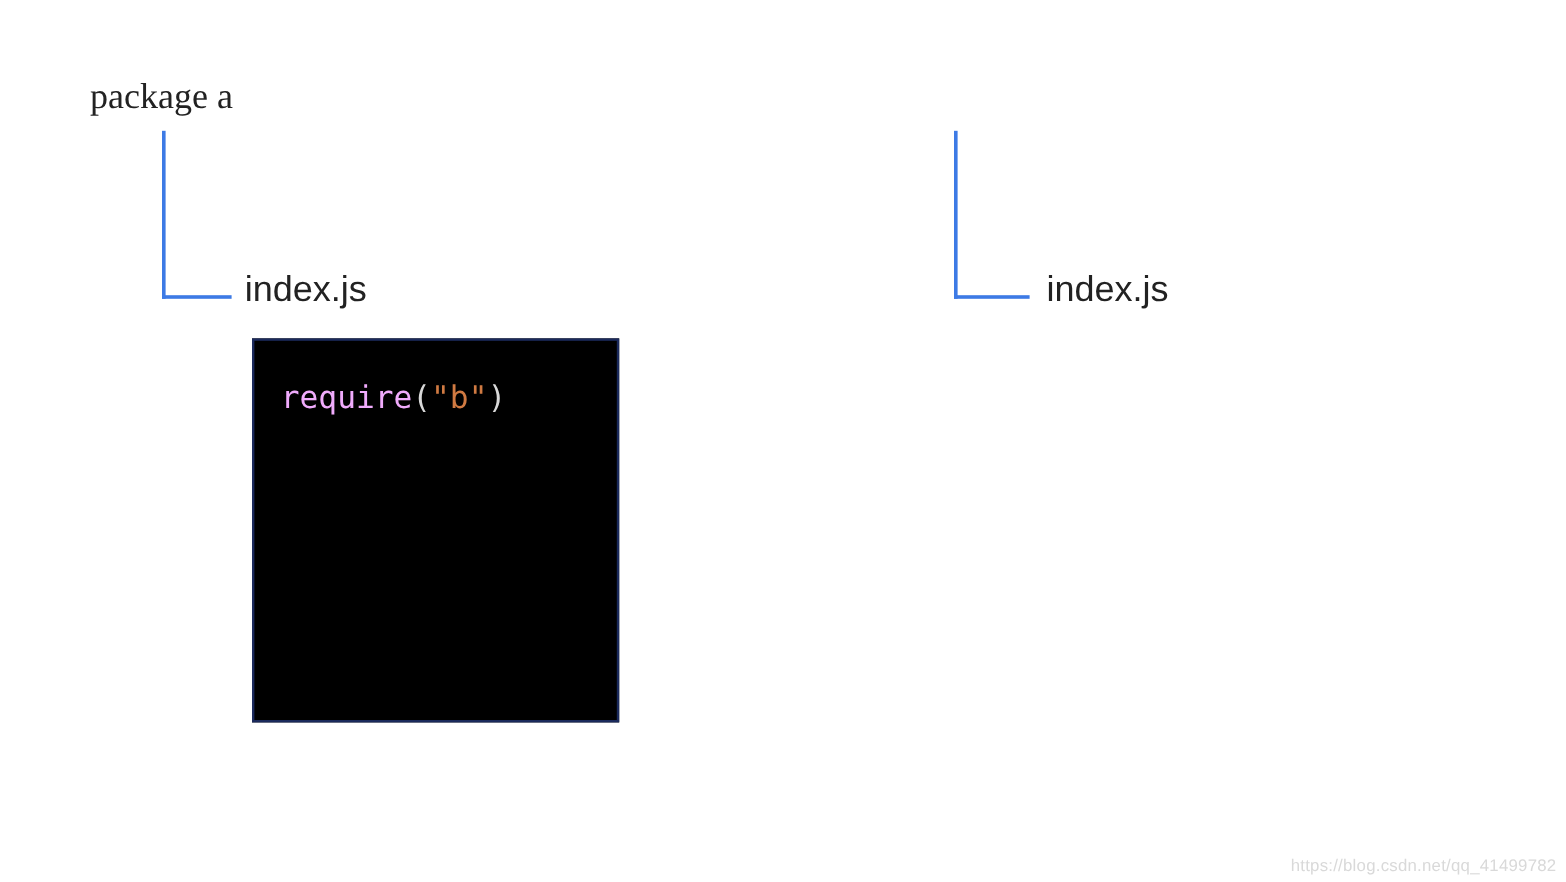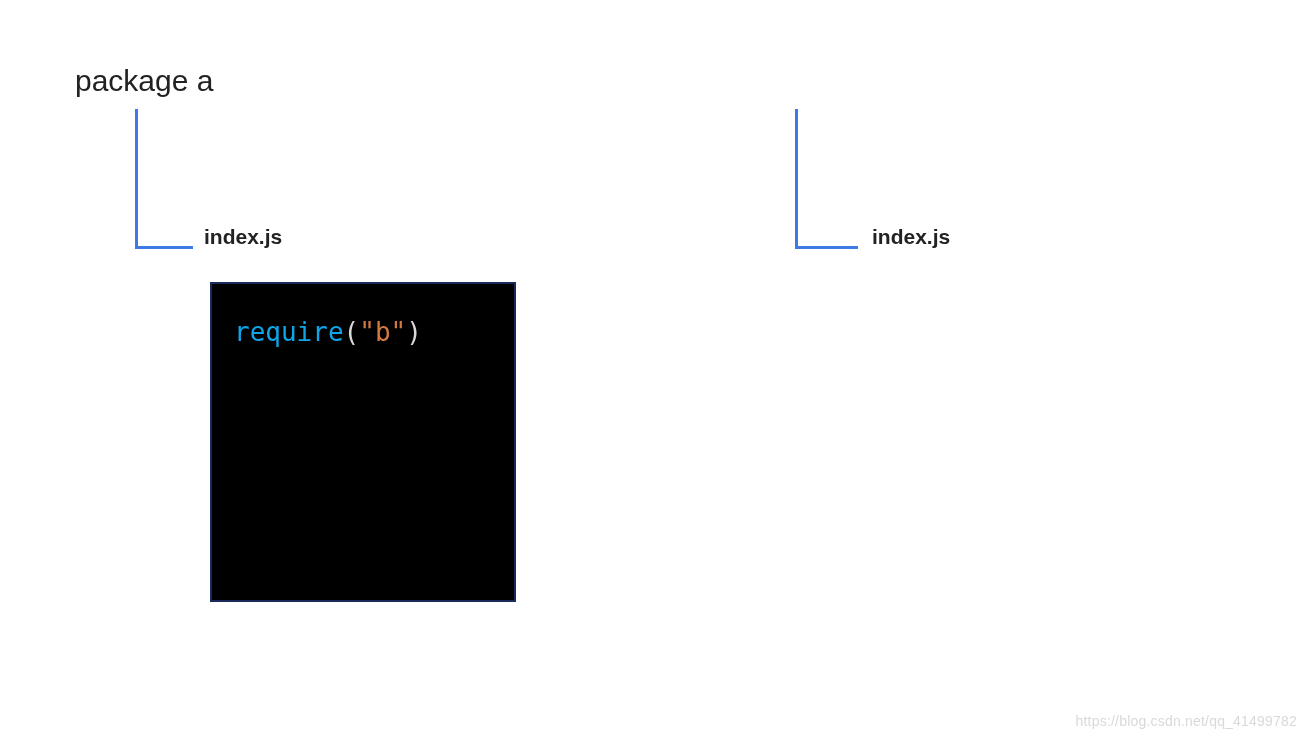"package a" .package-block { font-family: none -> Liberation Serif, serif }
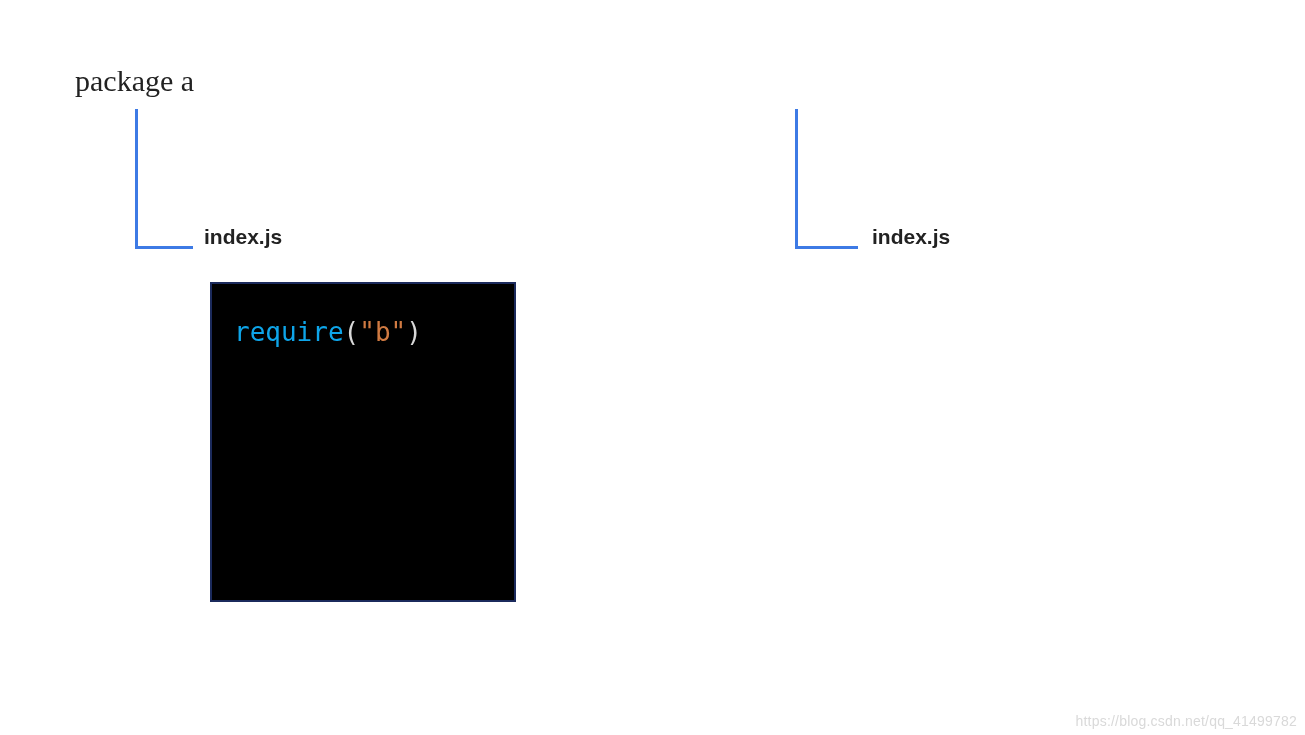"index.js" .file-label { font-size: 21px -> 30px; font-weight: 700 -> 400 }
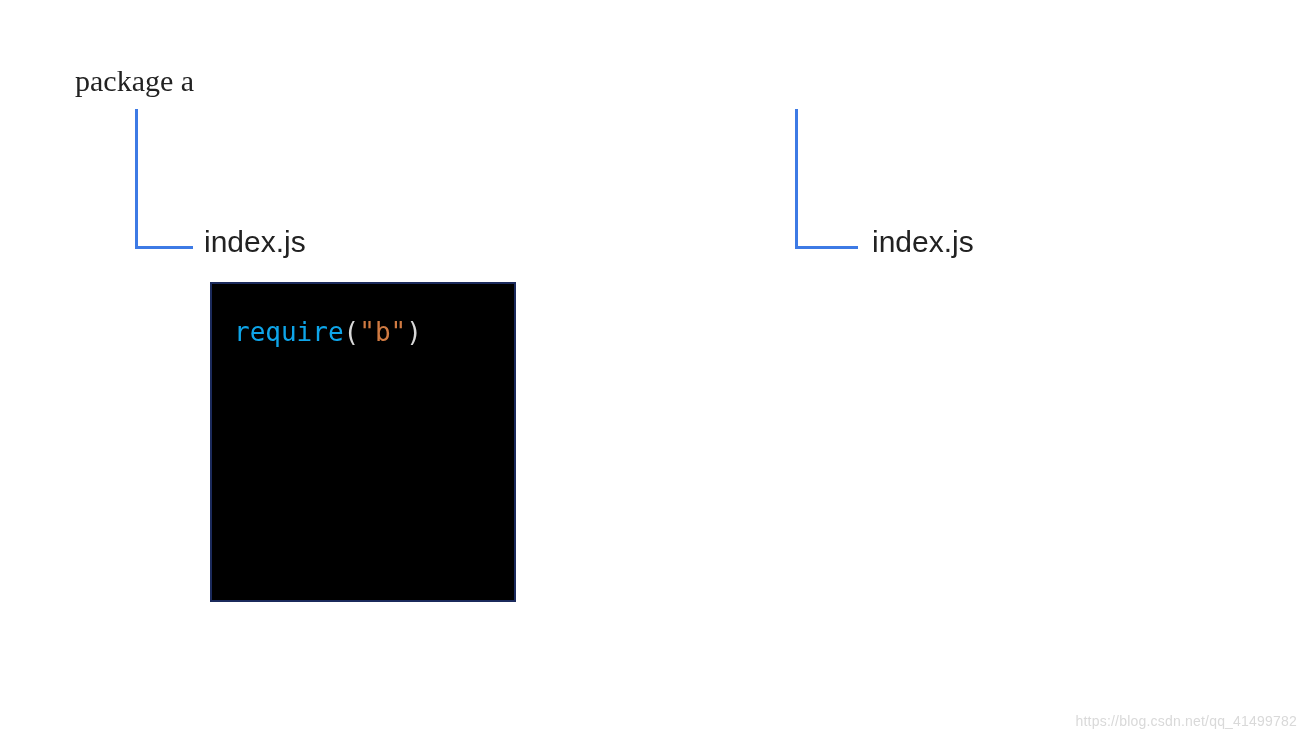"require" .code-fn { color: #0ea5e9 -> #f0abfc }
